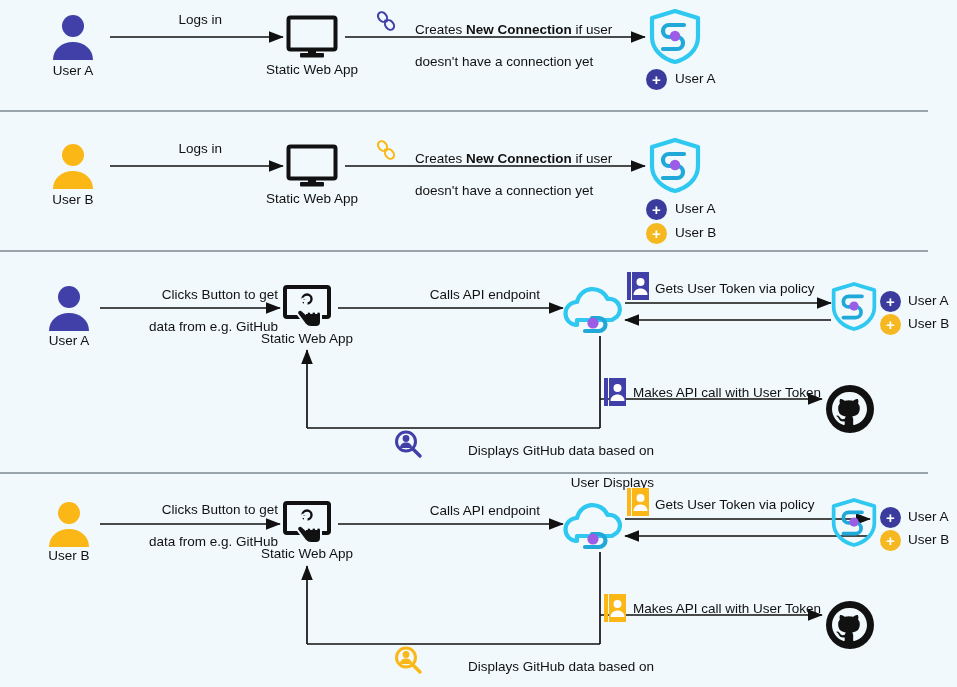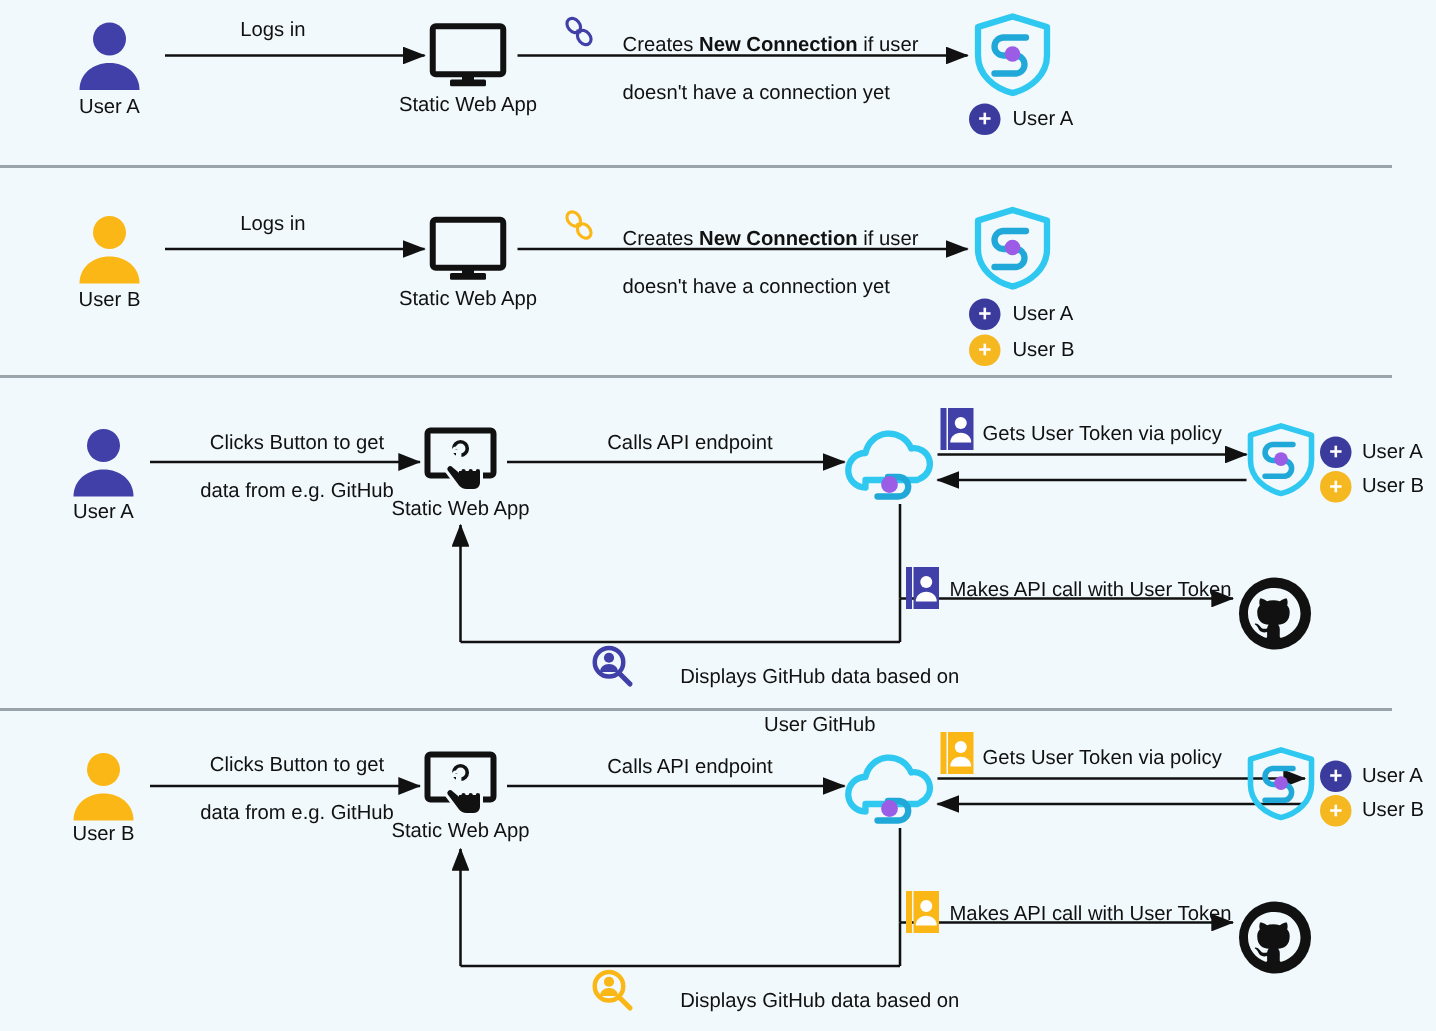"Logs in" .lbl { text-align: center -> right }
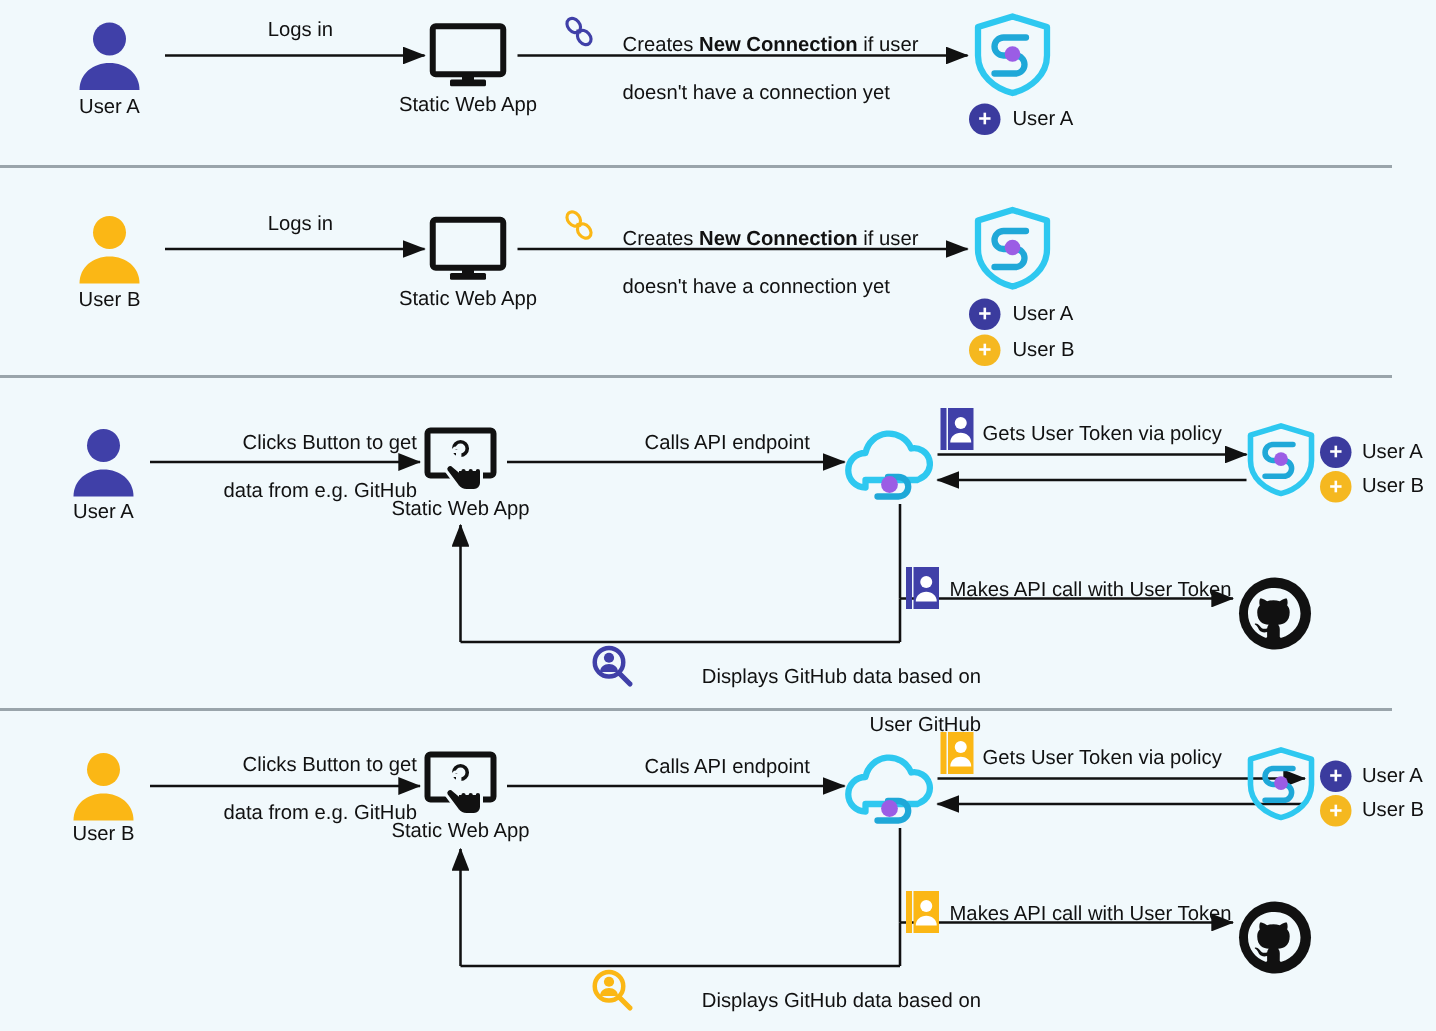"User GitHub" span { text: GitHub -> Displays }
